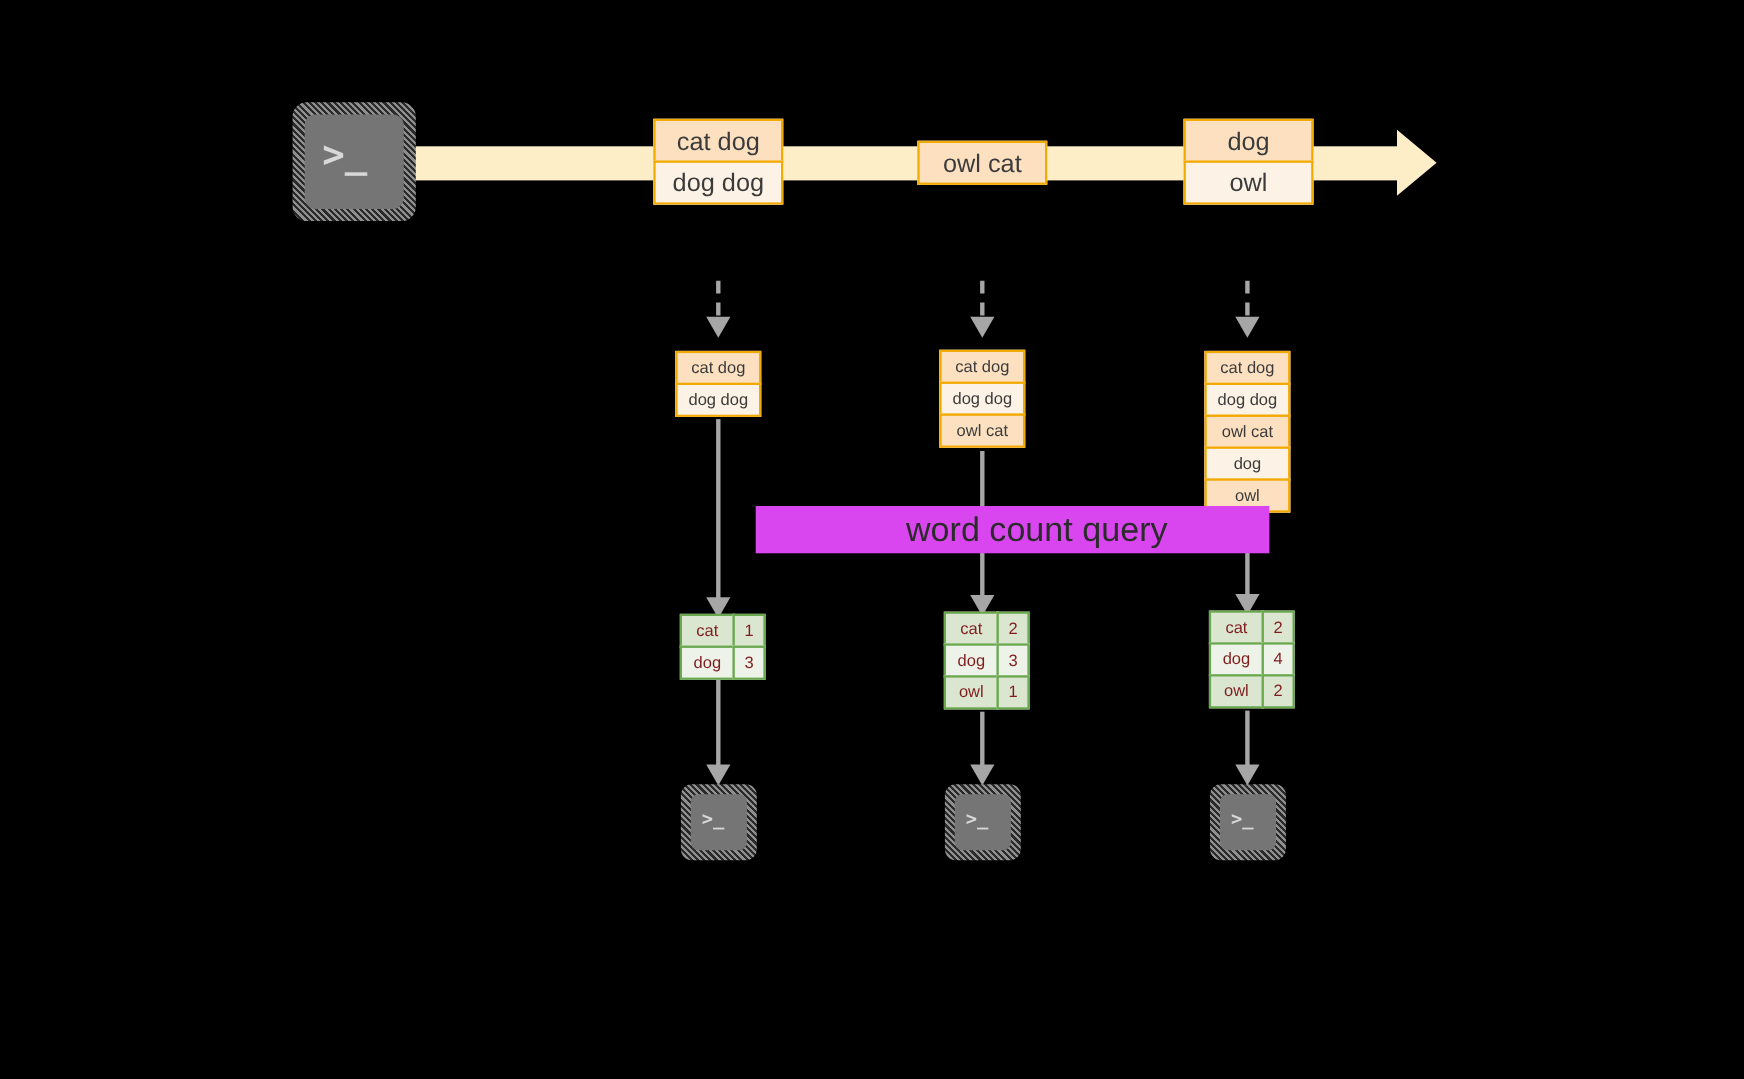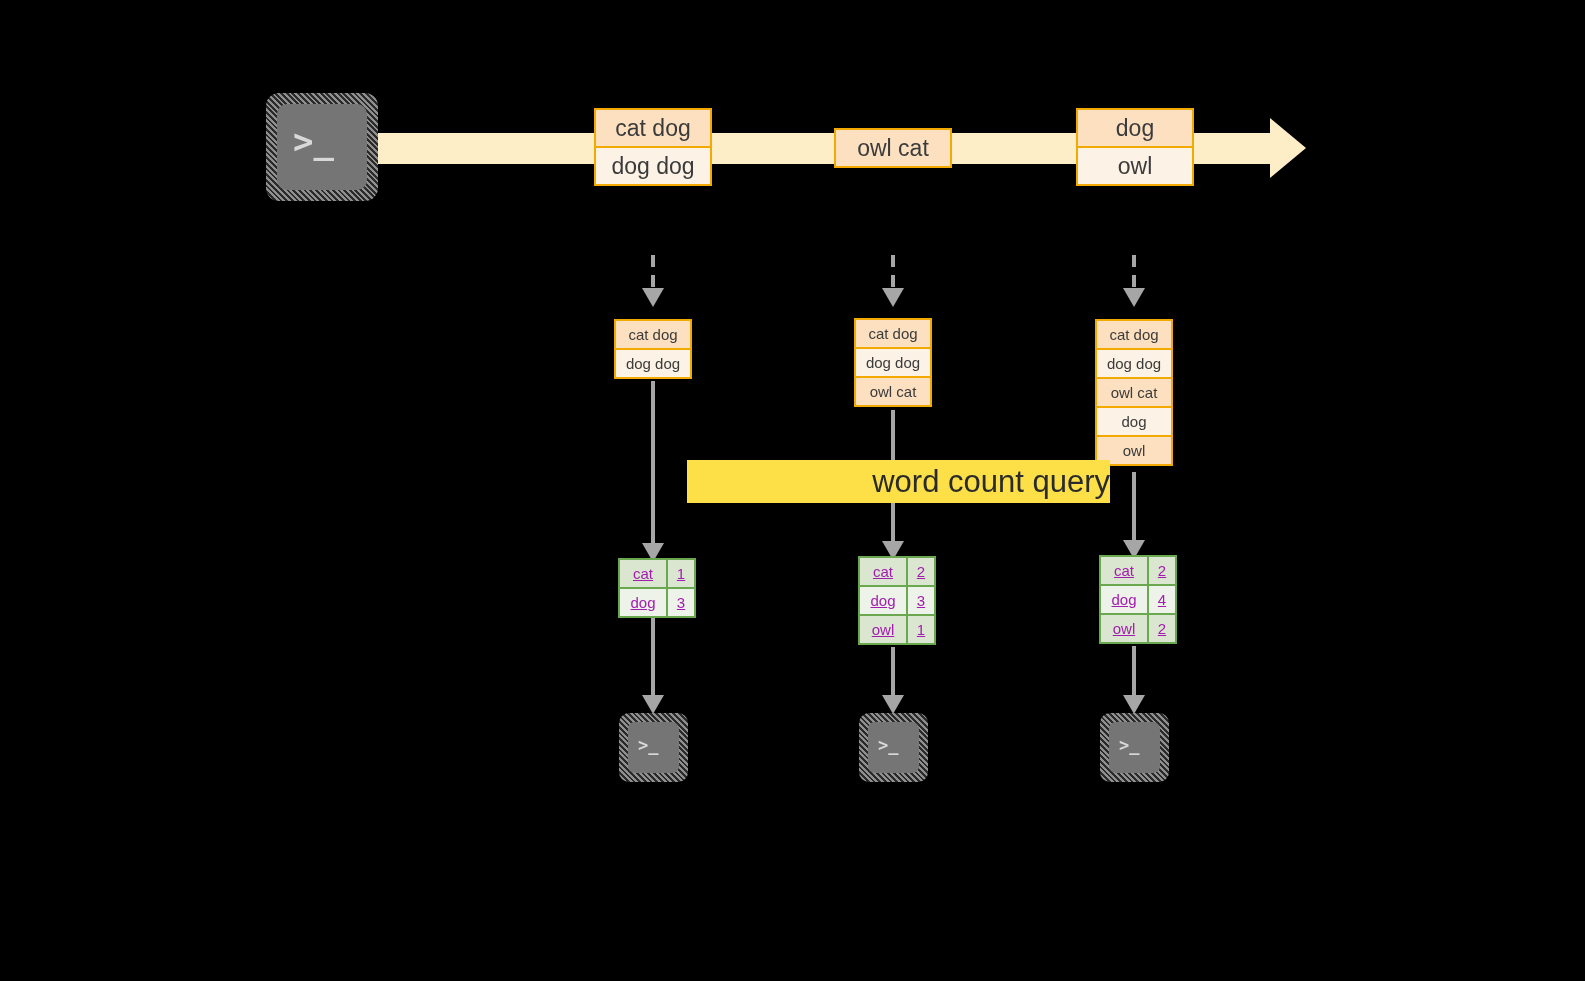"word count query" .banner { background: #fde047 -> #d946ef; justify-content: flex-end -> center; padding-left: none -> 44px }
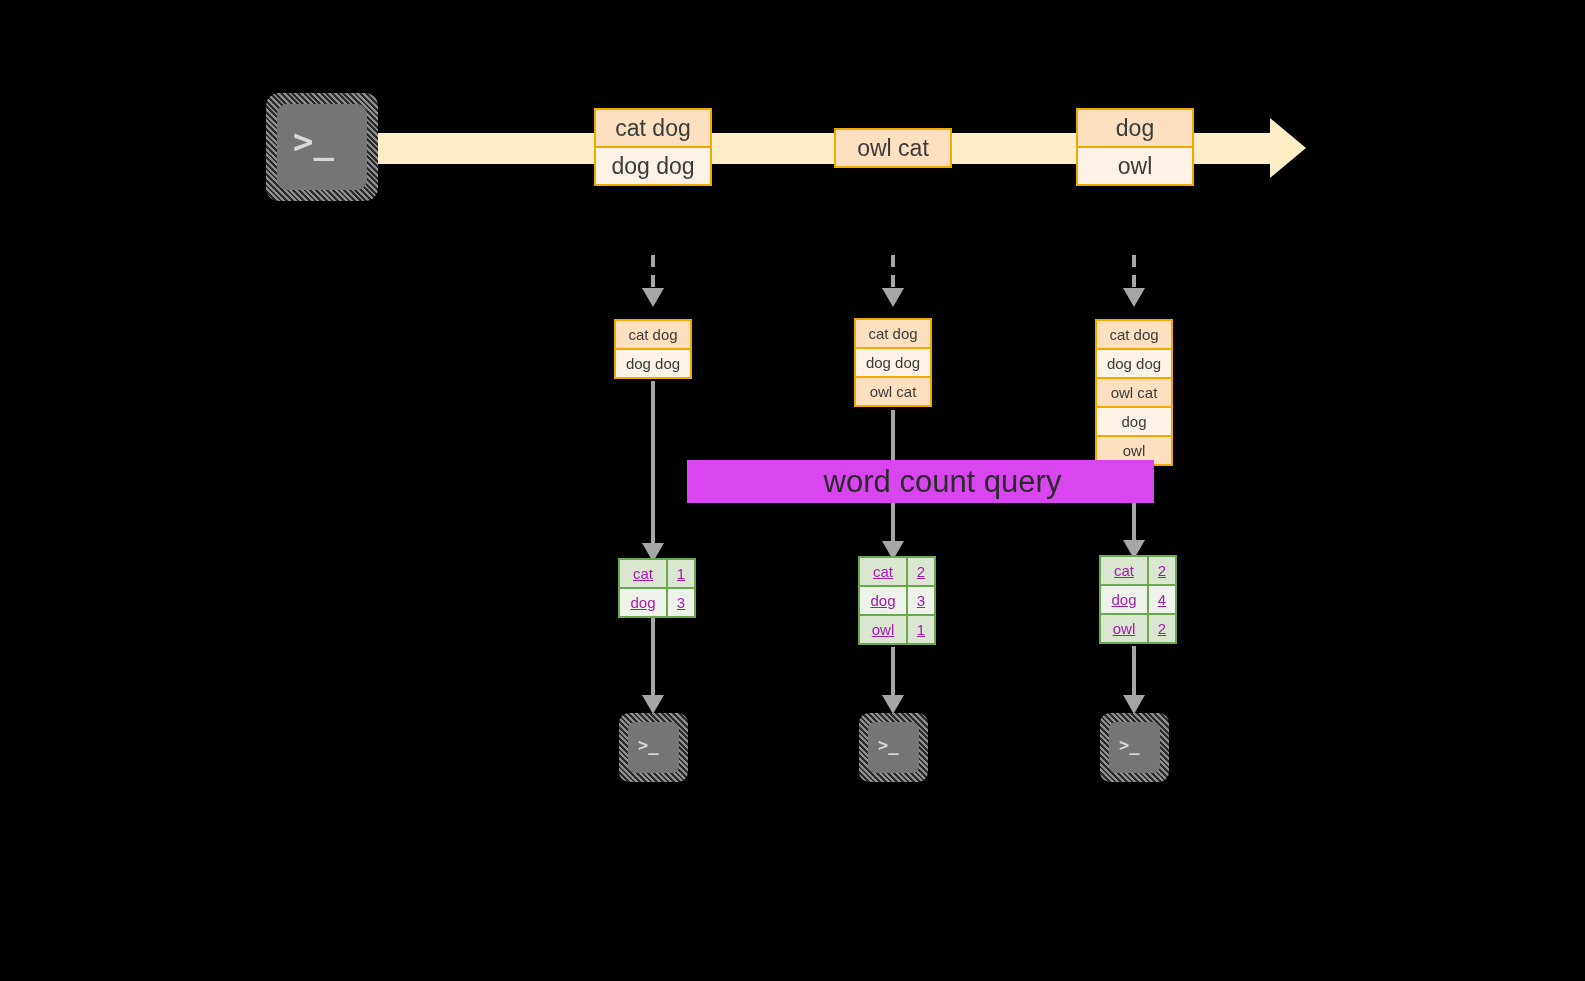"cat" .kv-cell { color: #a21caf -> #7f1d1d; text-decoration: underline -> none }
